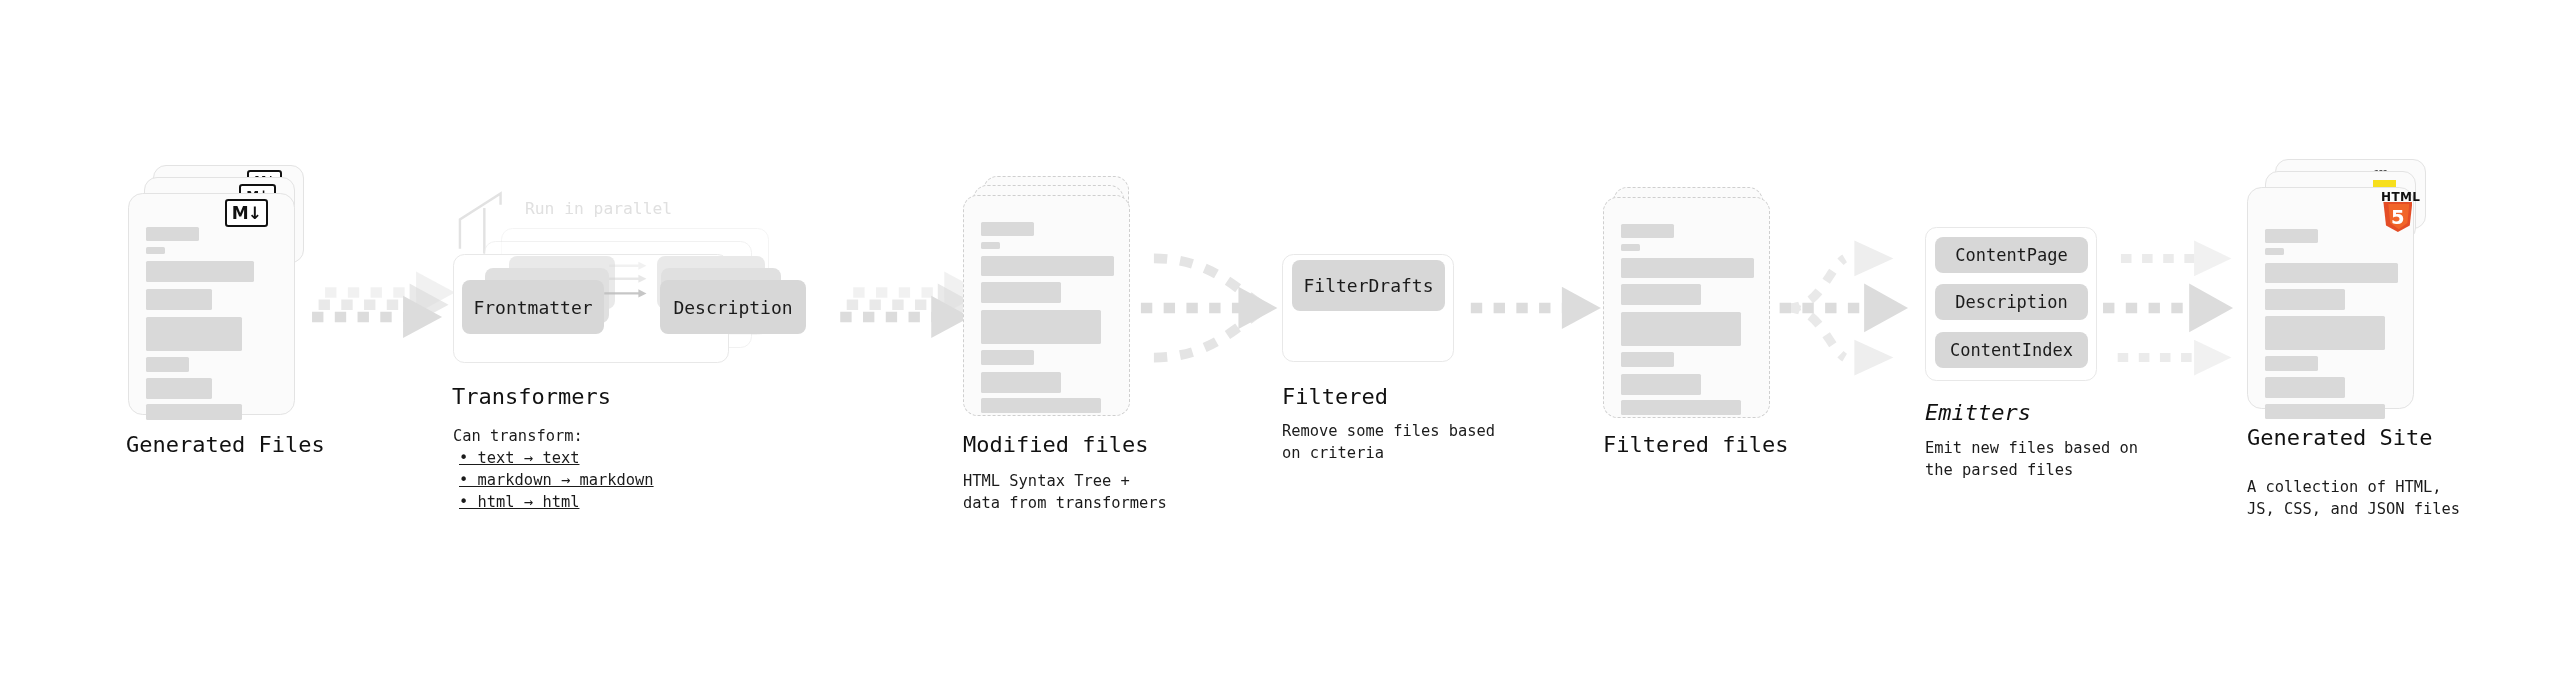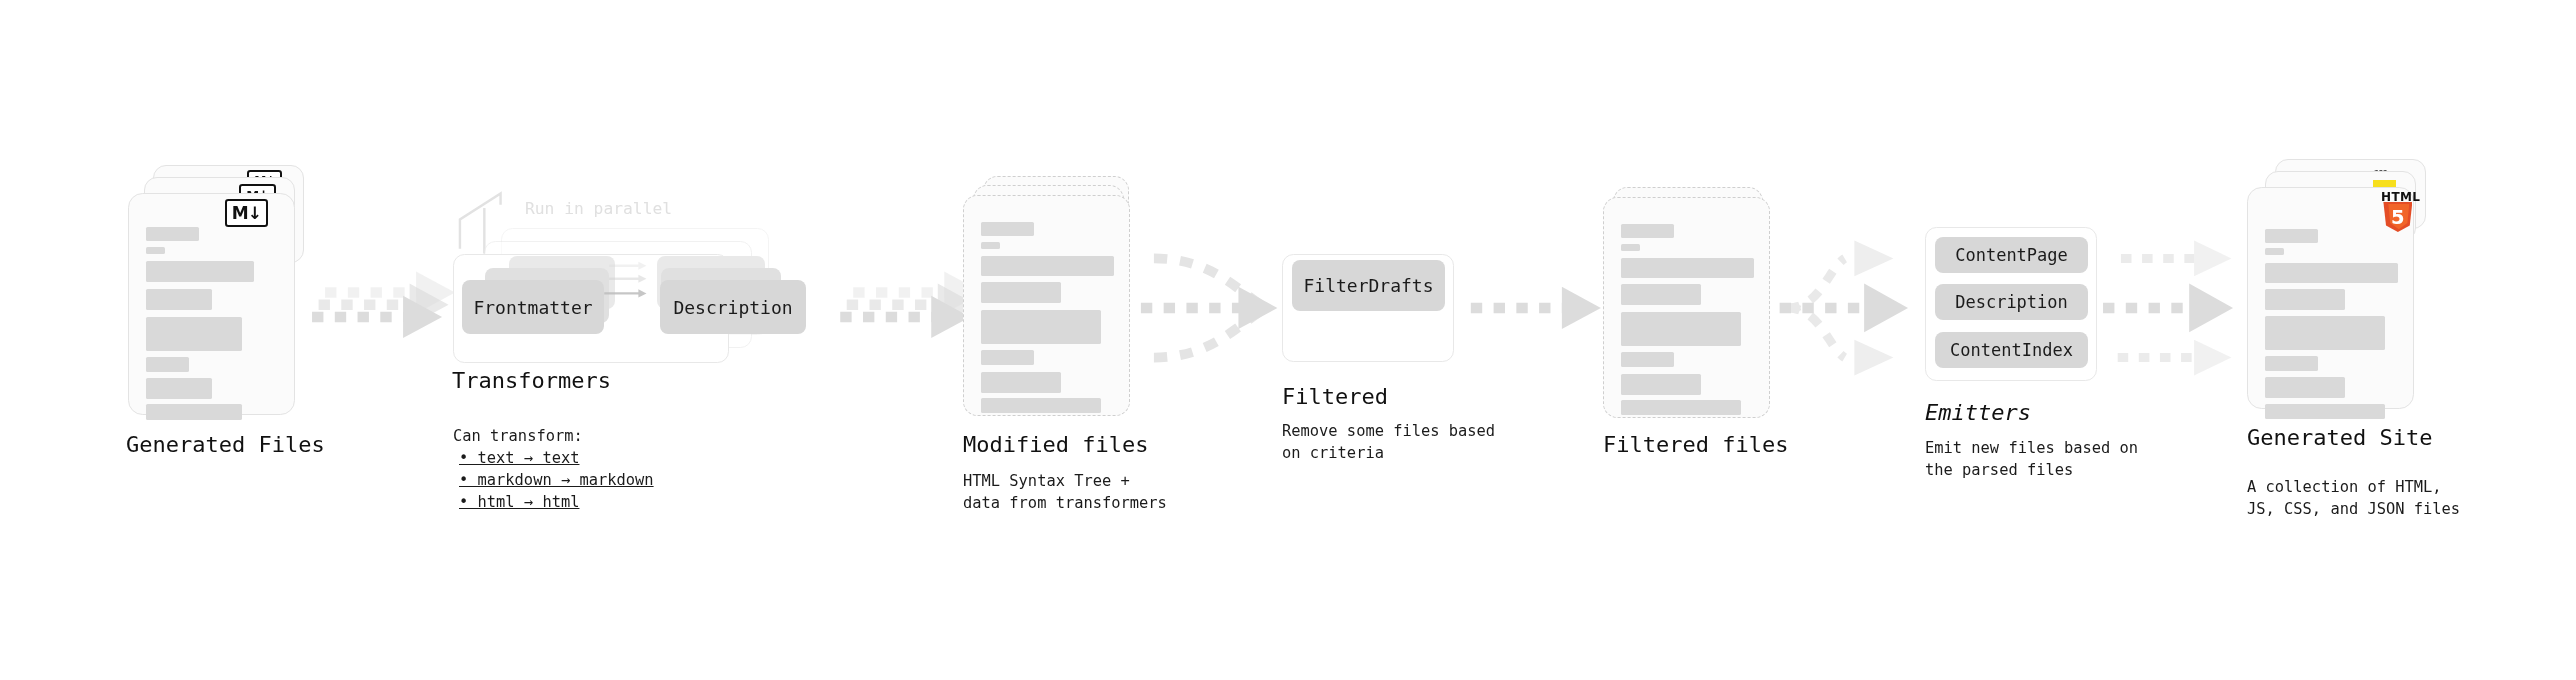"Transformers" div.h-label { top: 368px -> 384px }
